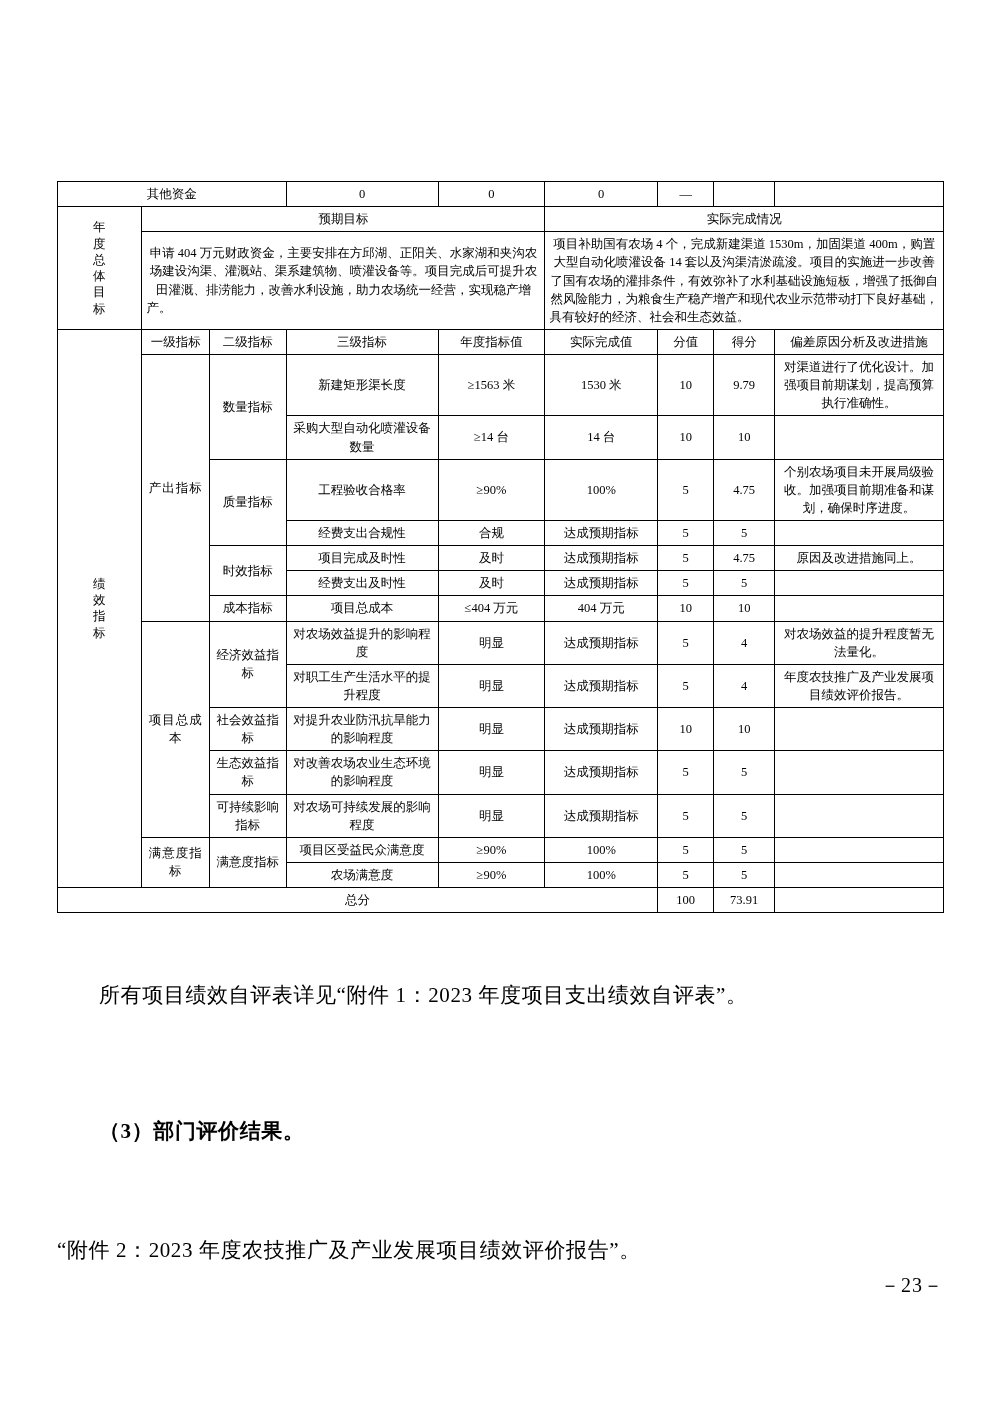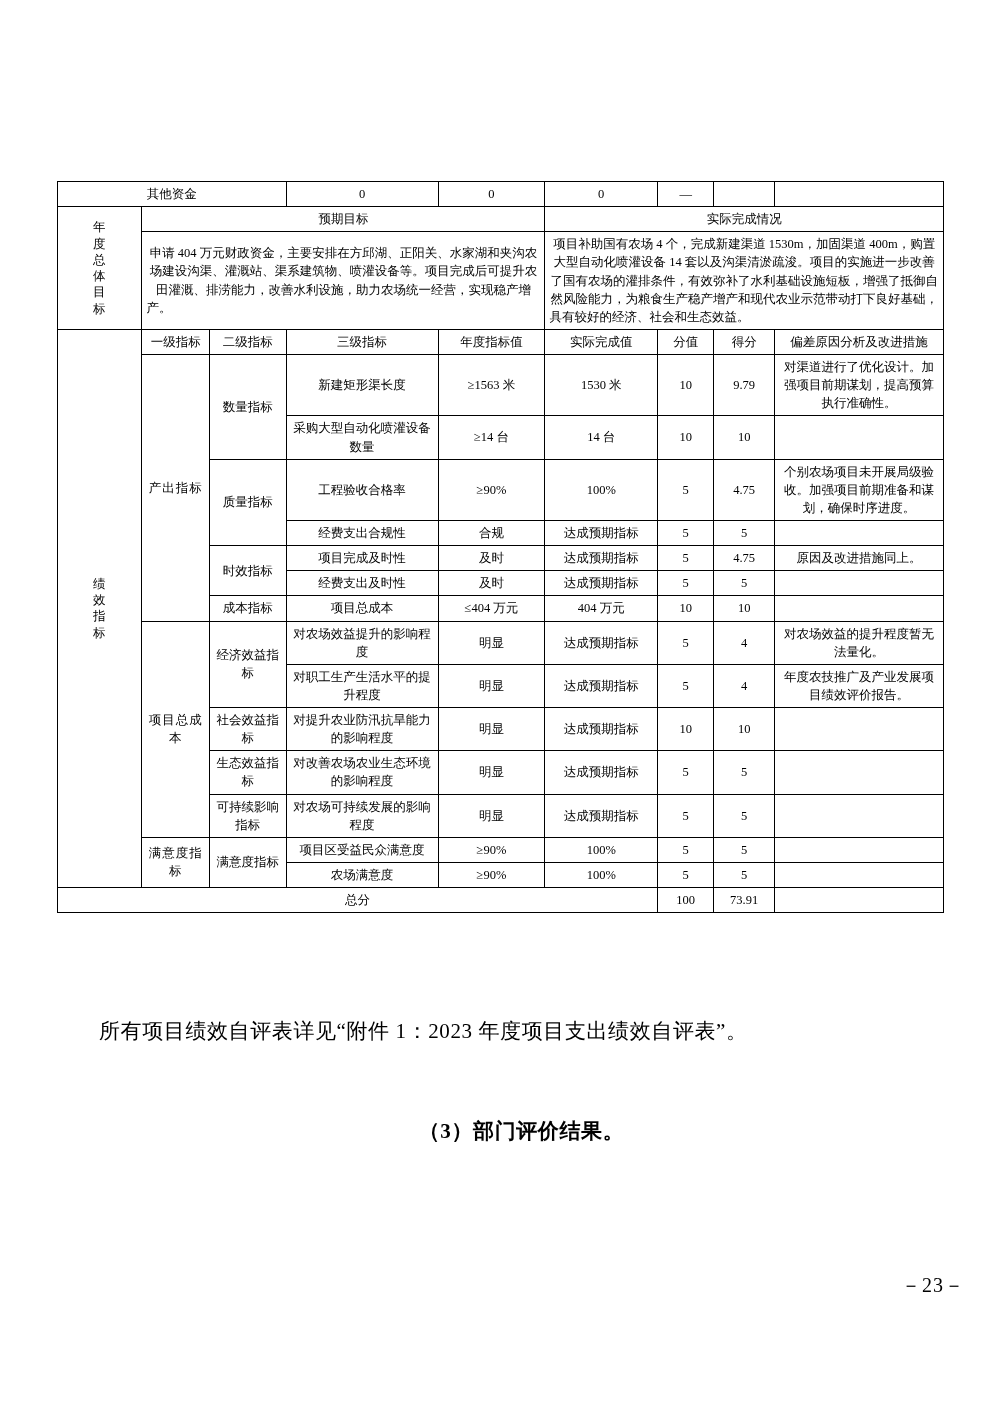"所有项目绩效自评表详见“附件 1：2023 年度项目支出绩效自评表”。" #p1 { top: 1012px -> 976px }
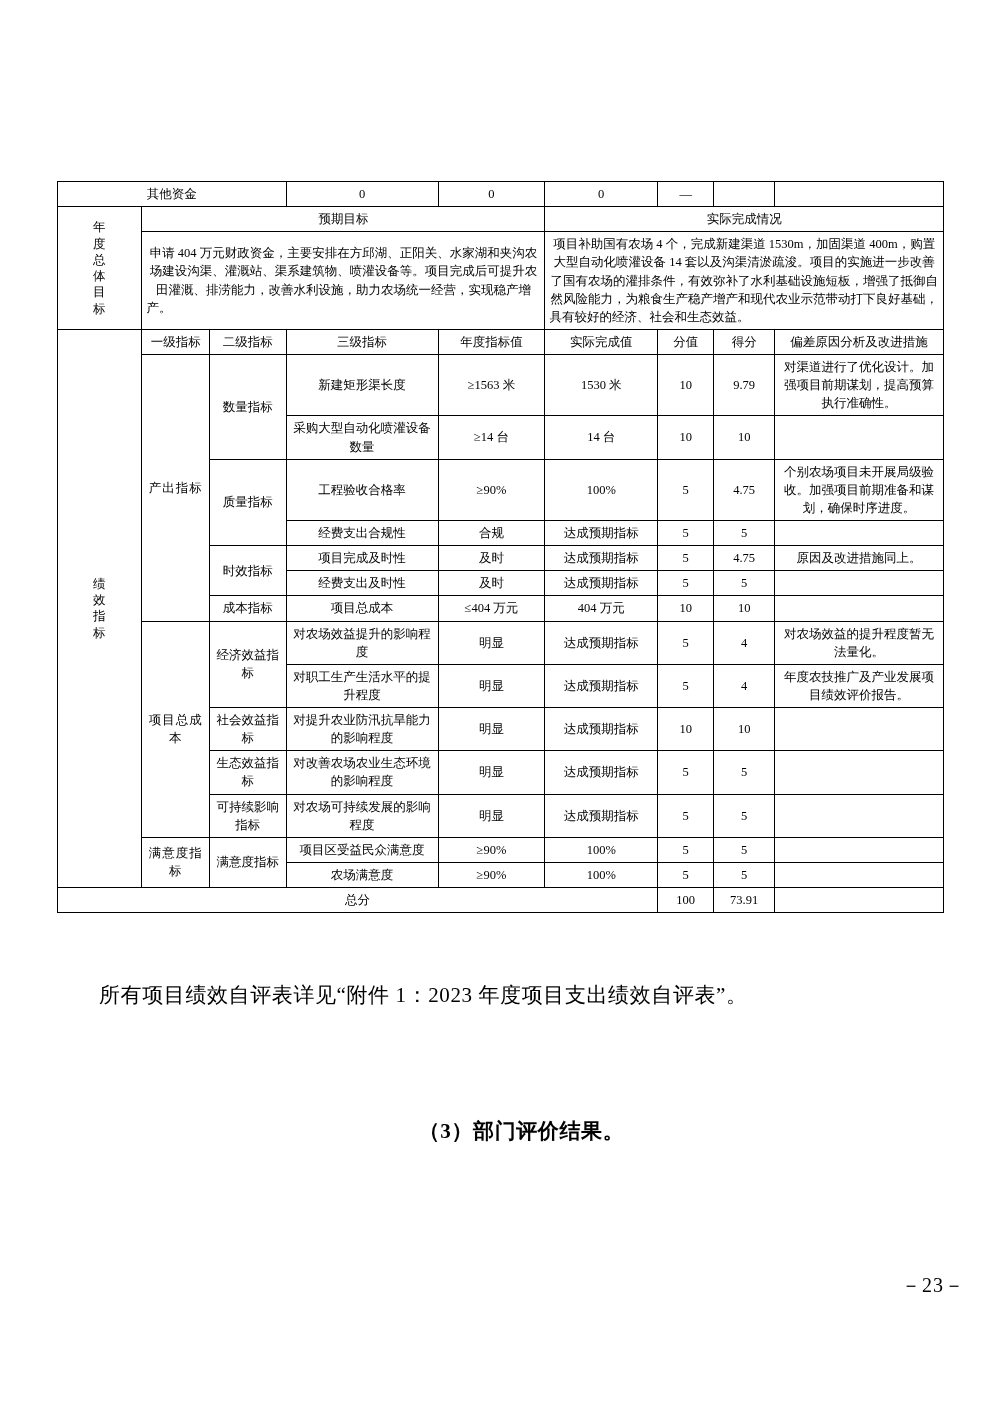"（3）部门评价结果。" #p2 { text-align: center -> none }
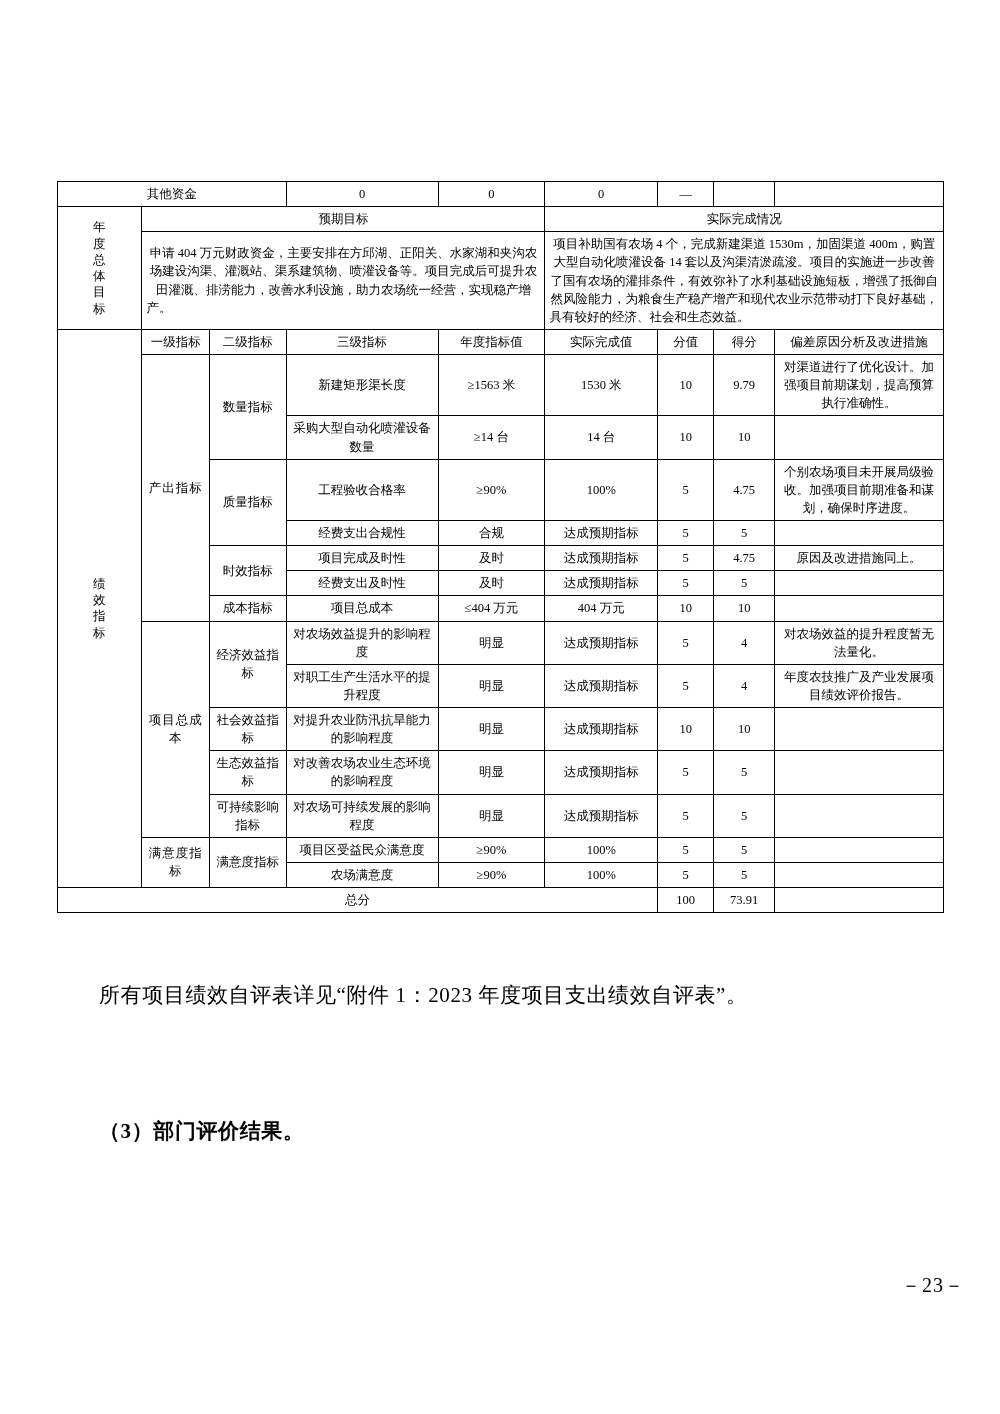"“附件 2：2023 年度农技推广及产业发展项目绩效评价报告”。" div.para { html: none -> <div>“附件 2：2023 年度农技推广及产业发展项目绩效评价报告”。</div> }
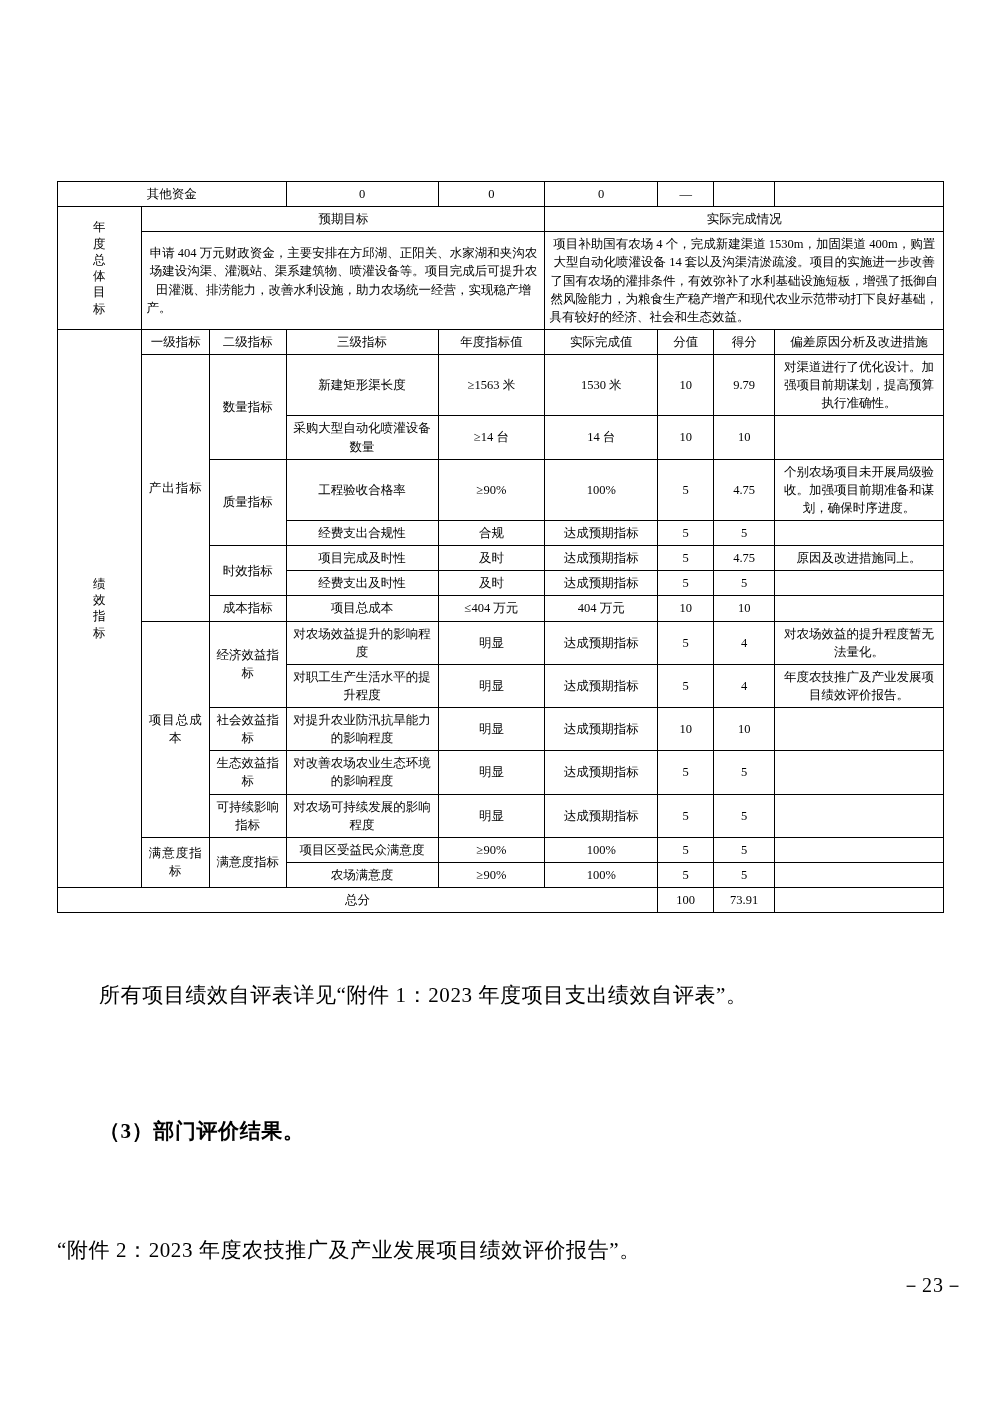"－23－" .pagenum { padding-left: 21px -> none }
